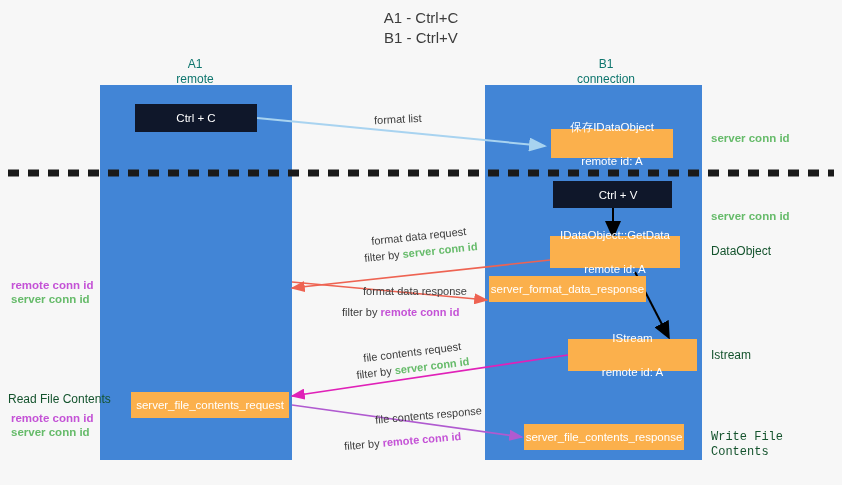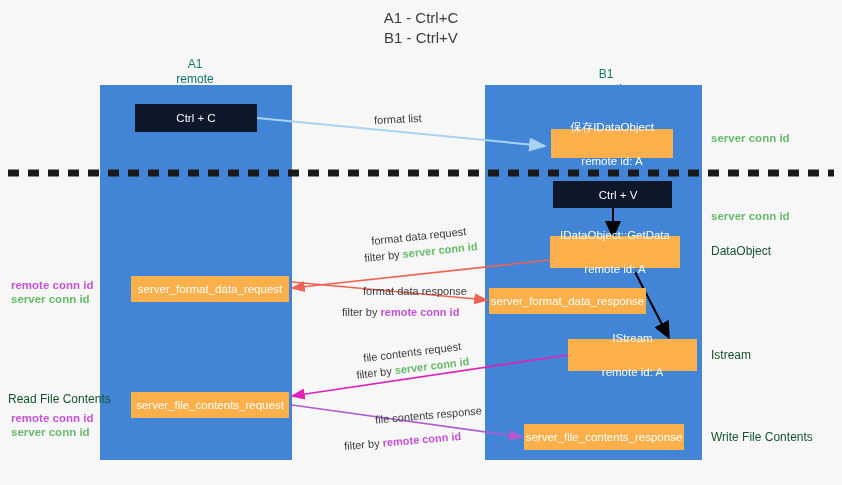"B1" div.abs { margin-top: 10px -> none }
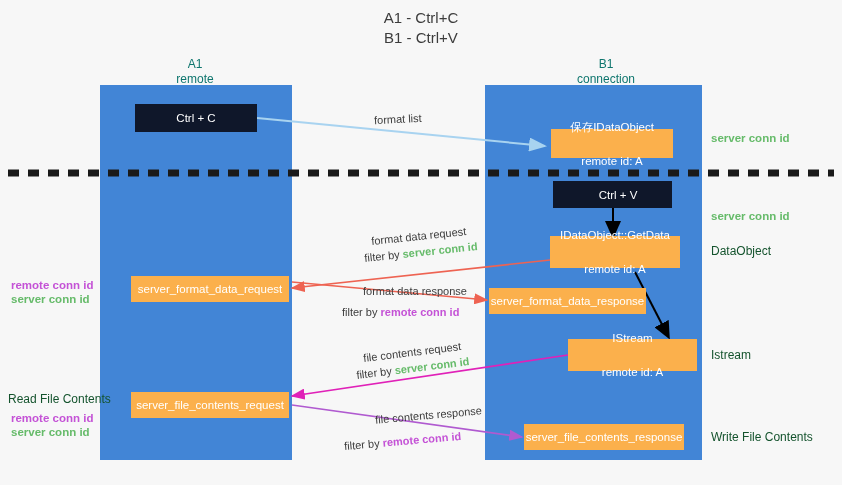"server_format_data_request" div.abs { html: <div> <span>server_format_data_request</span> </div> -> none }
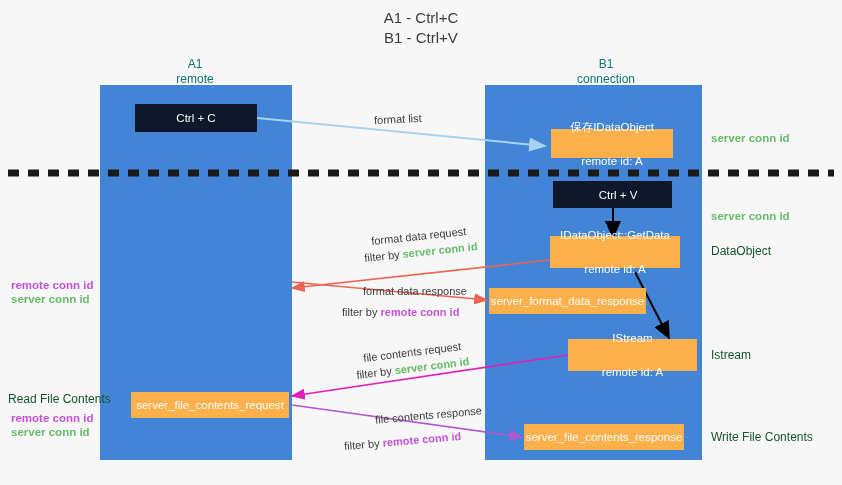"server_format_data_response" div.abs { top: 288px -> 276px }
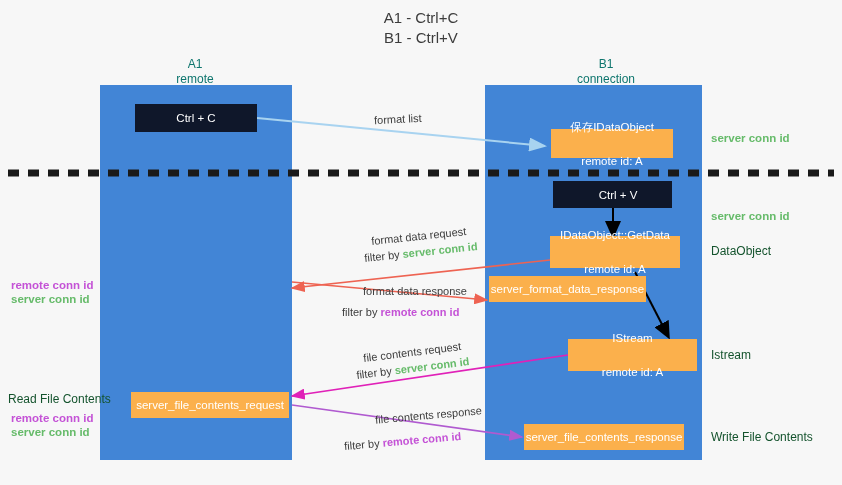"Write File Contents" div.abs { font-family: none -> Liberation Mono, monospace }
